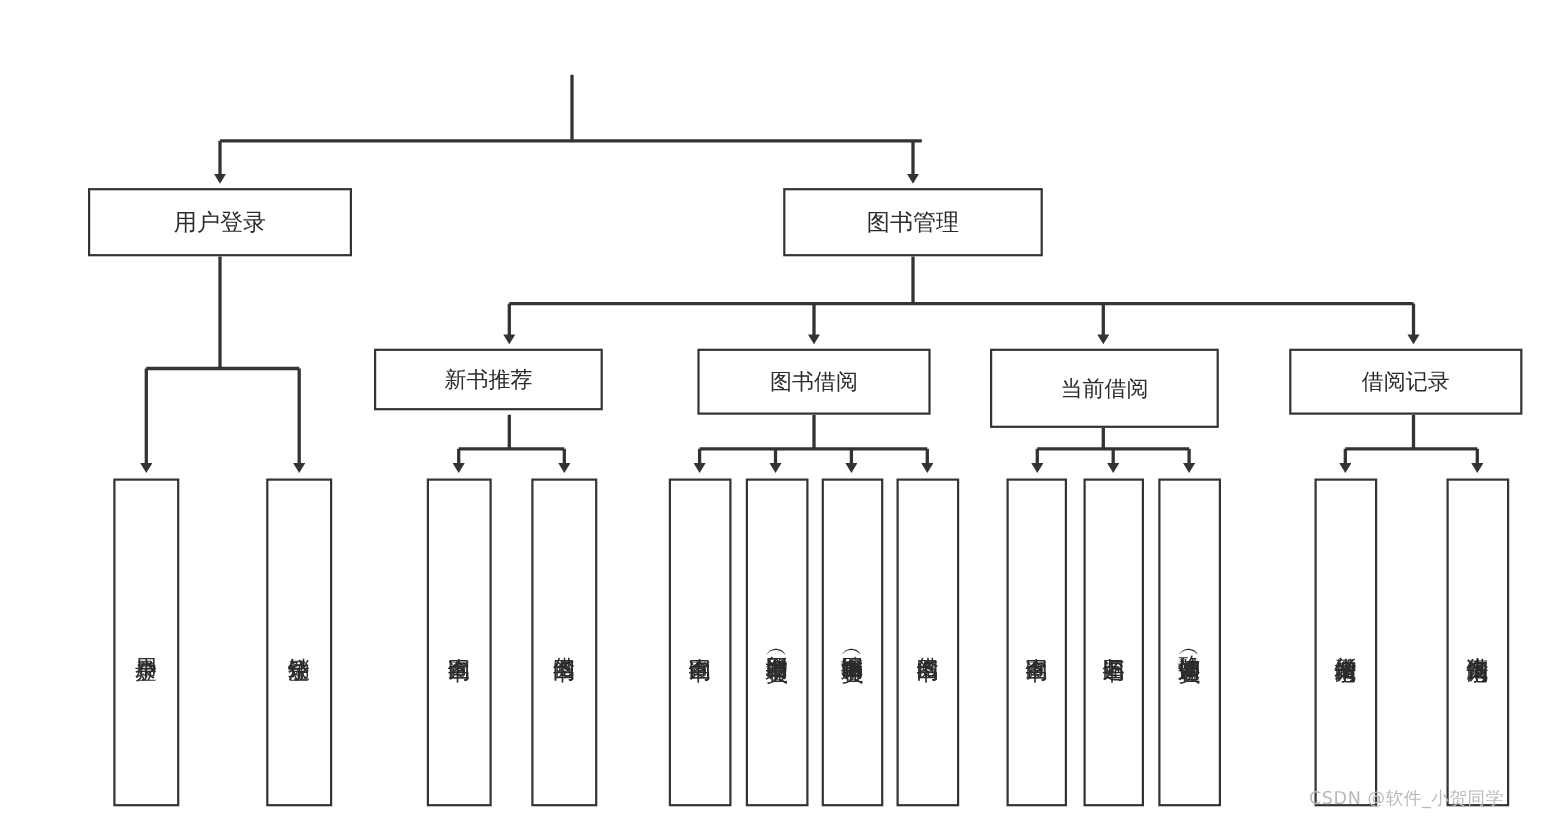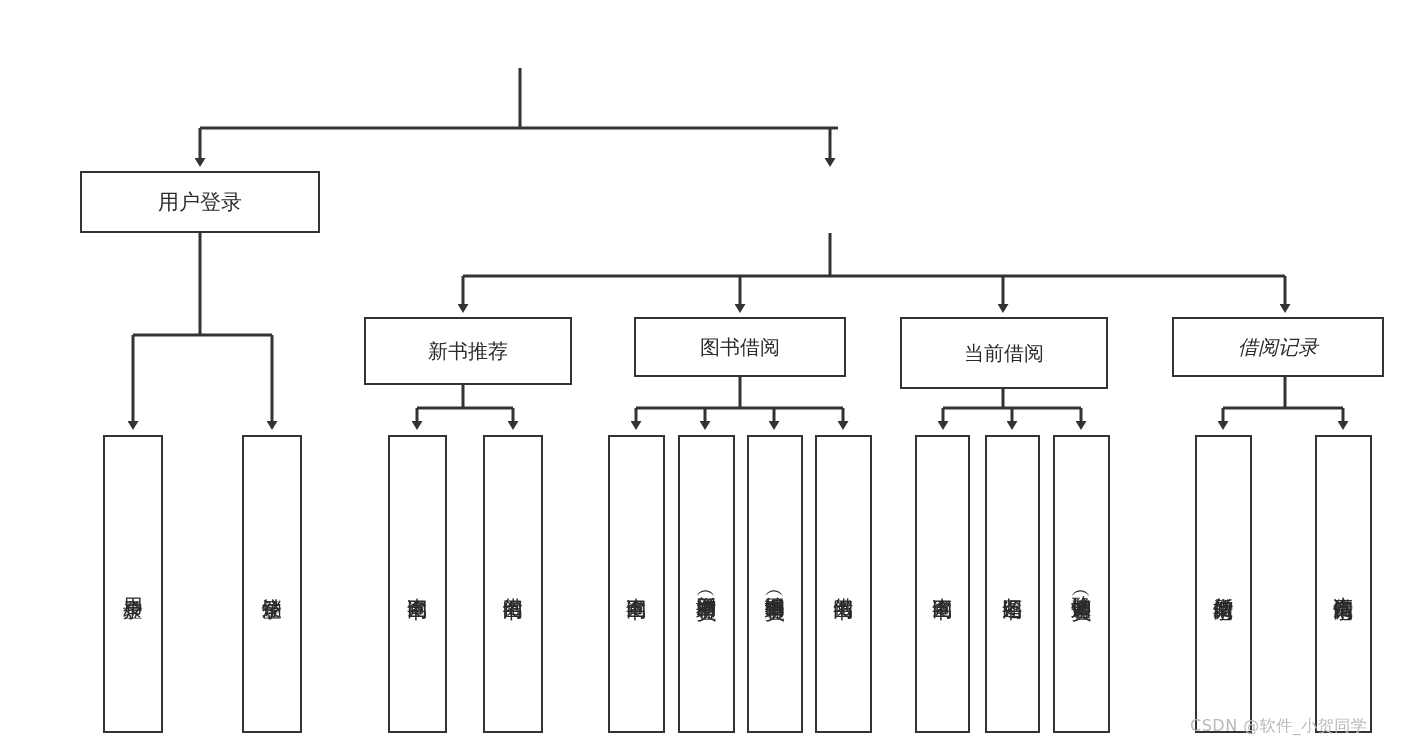"图书管理" div.node { html: none -> <div>图书管理</div> }
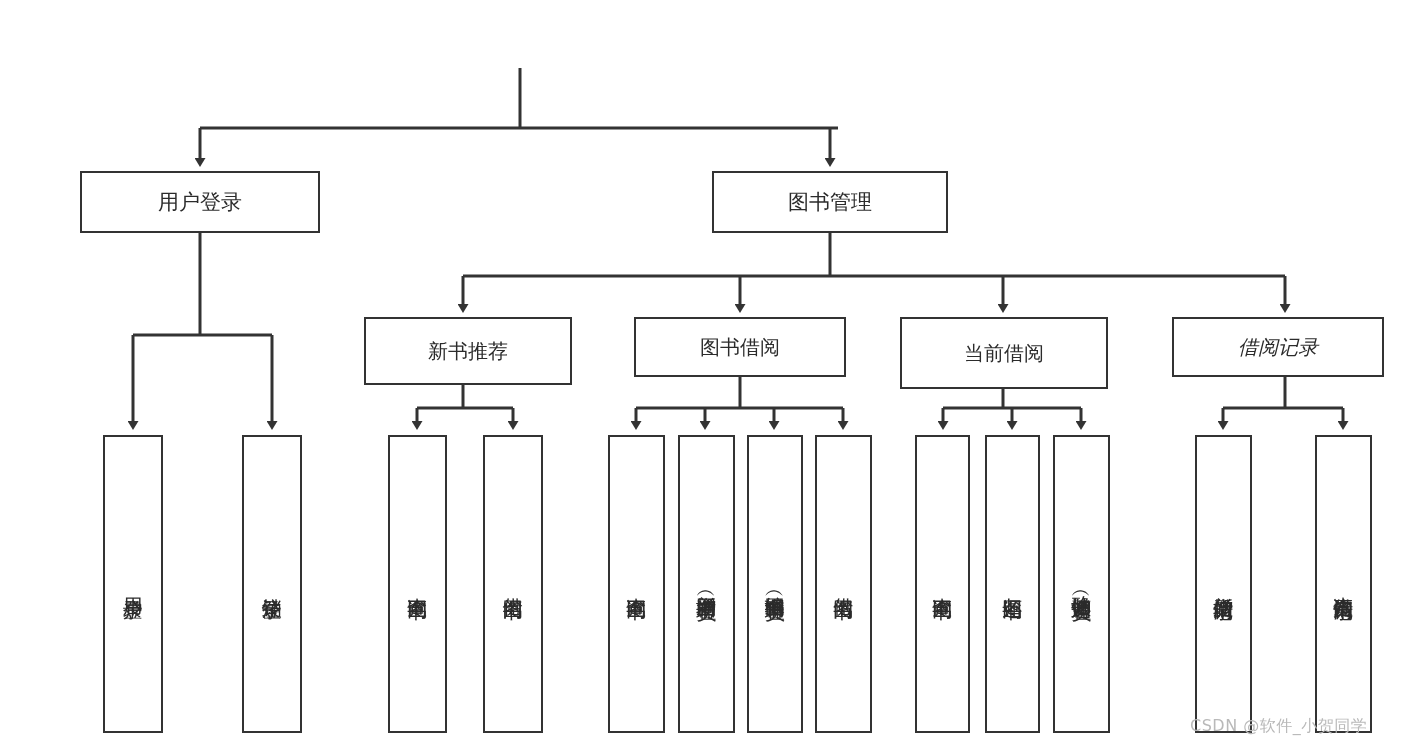"新书推荐" div.node { height: 68px -> 56px; left: 364px -> 340px }
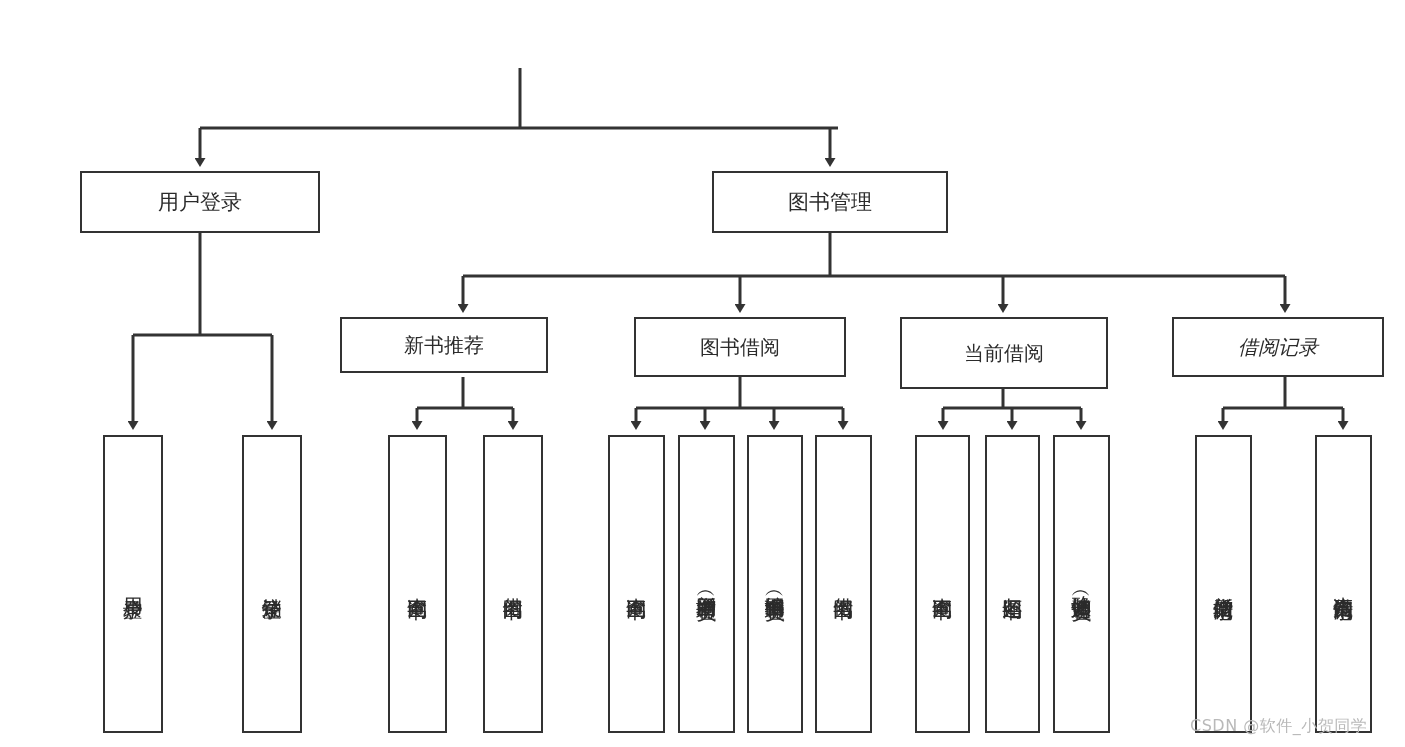"借阅记录" div.node { font-style: italic -> none }
